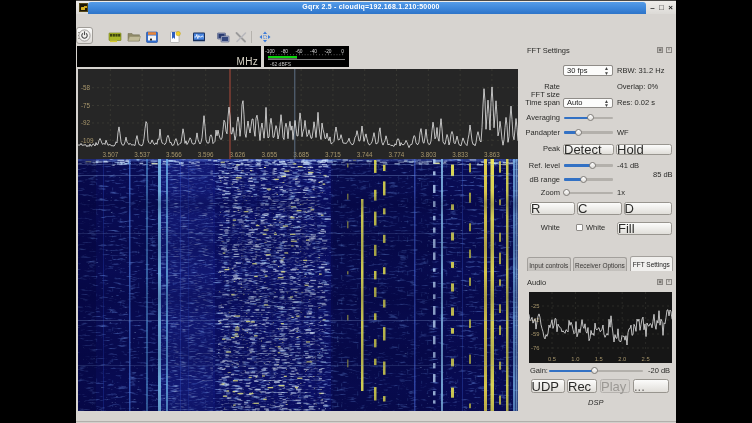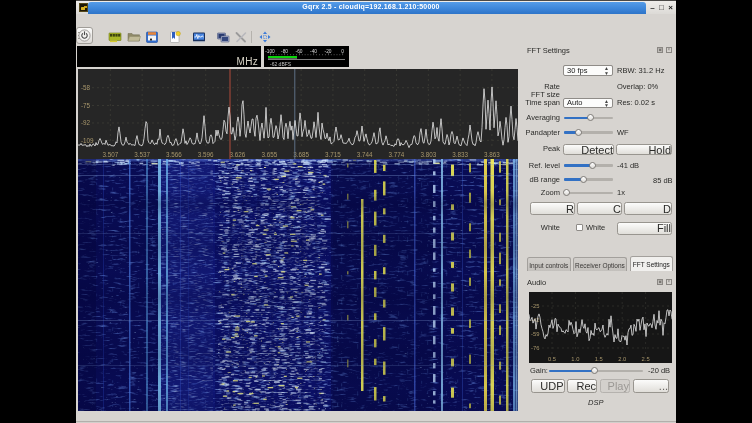"Detect" .btn { font-size: 11px -> 13px; text-align: right -> left }
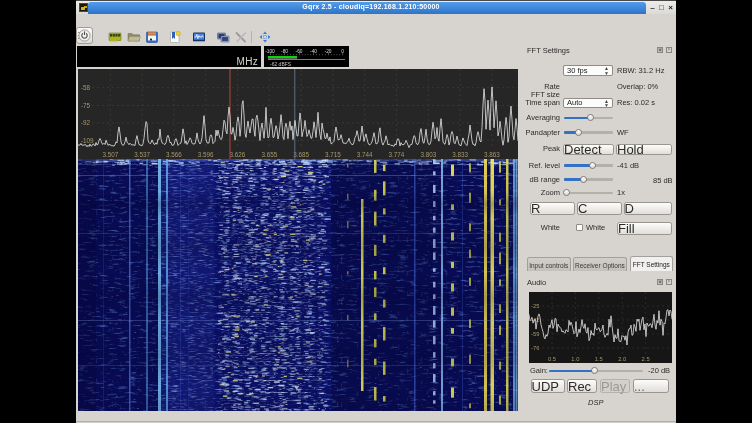"85 dB" div.pval { top: 135px -> 129px }
